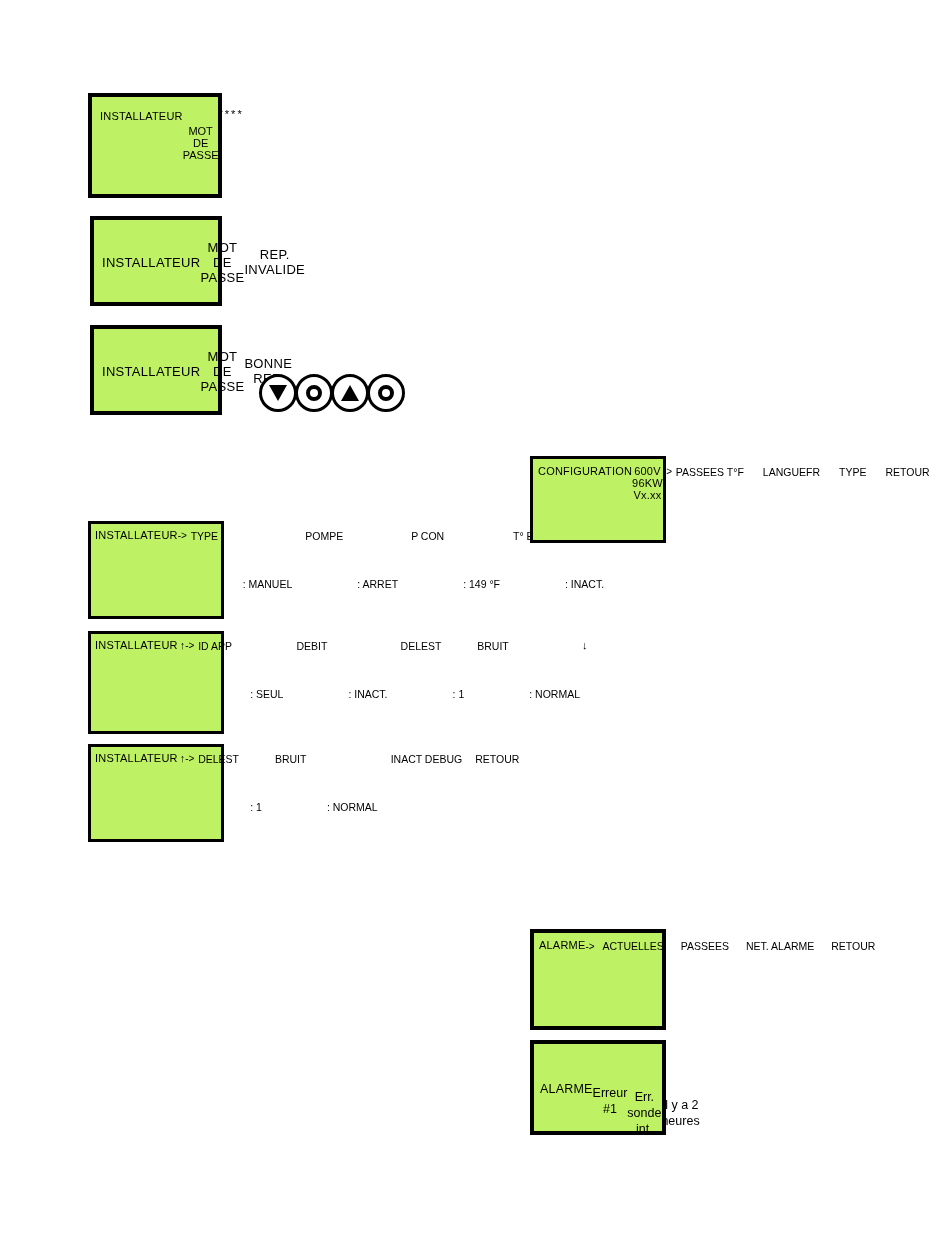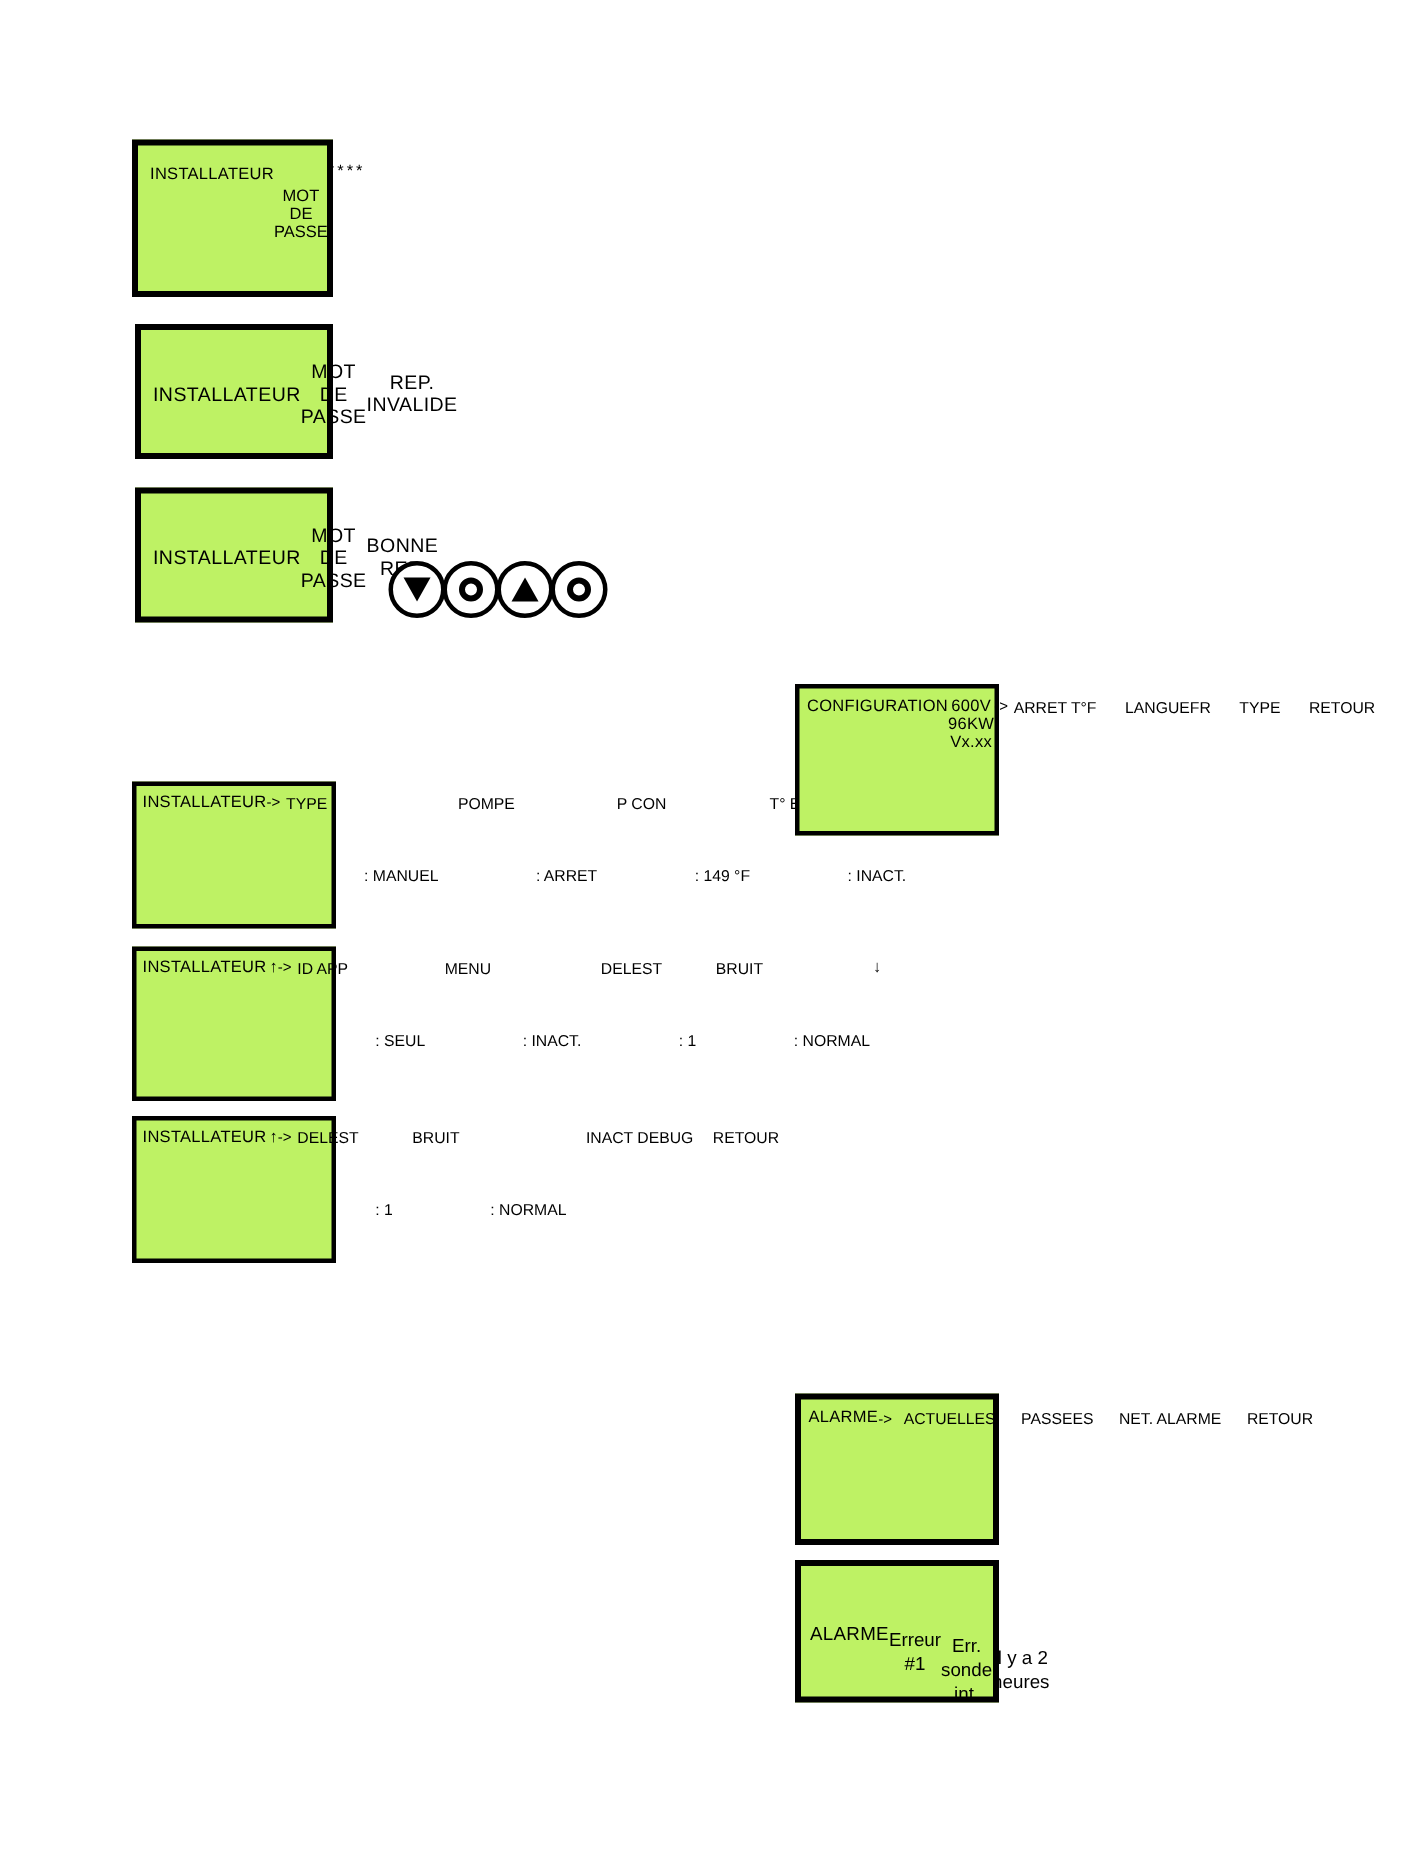"CONFIGURATION" div.panel { height: 101px -> 87px }
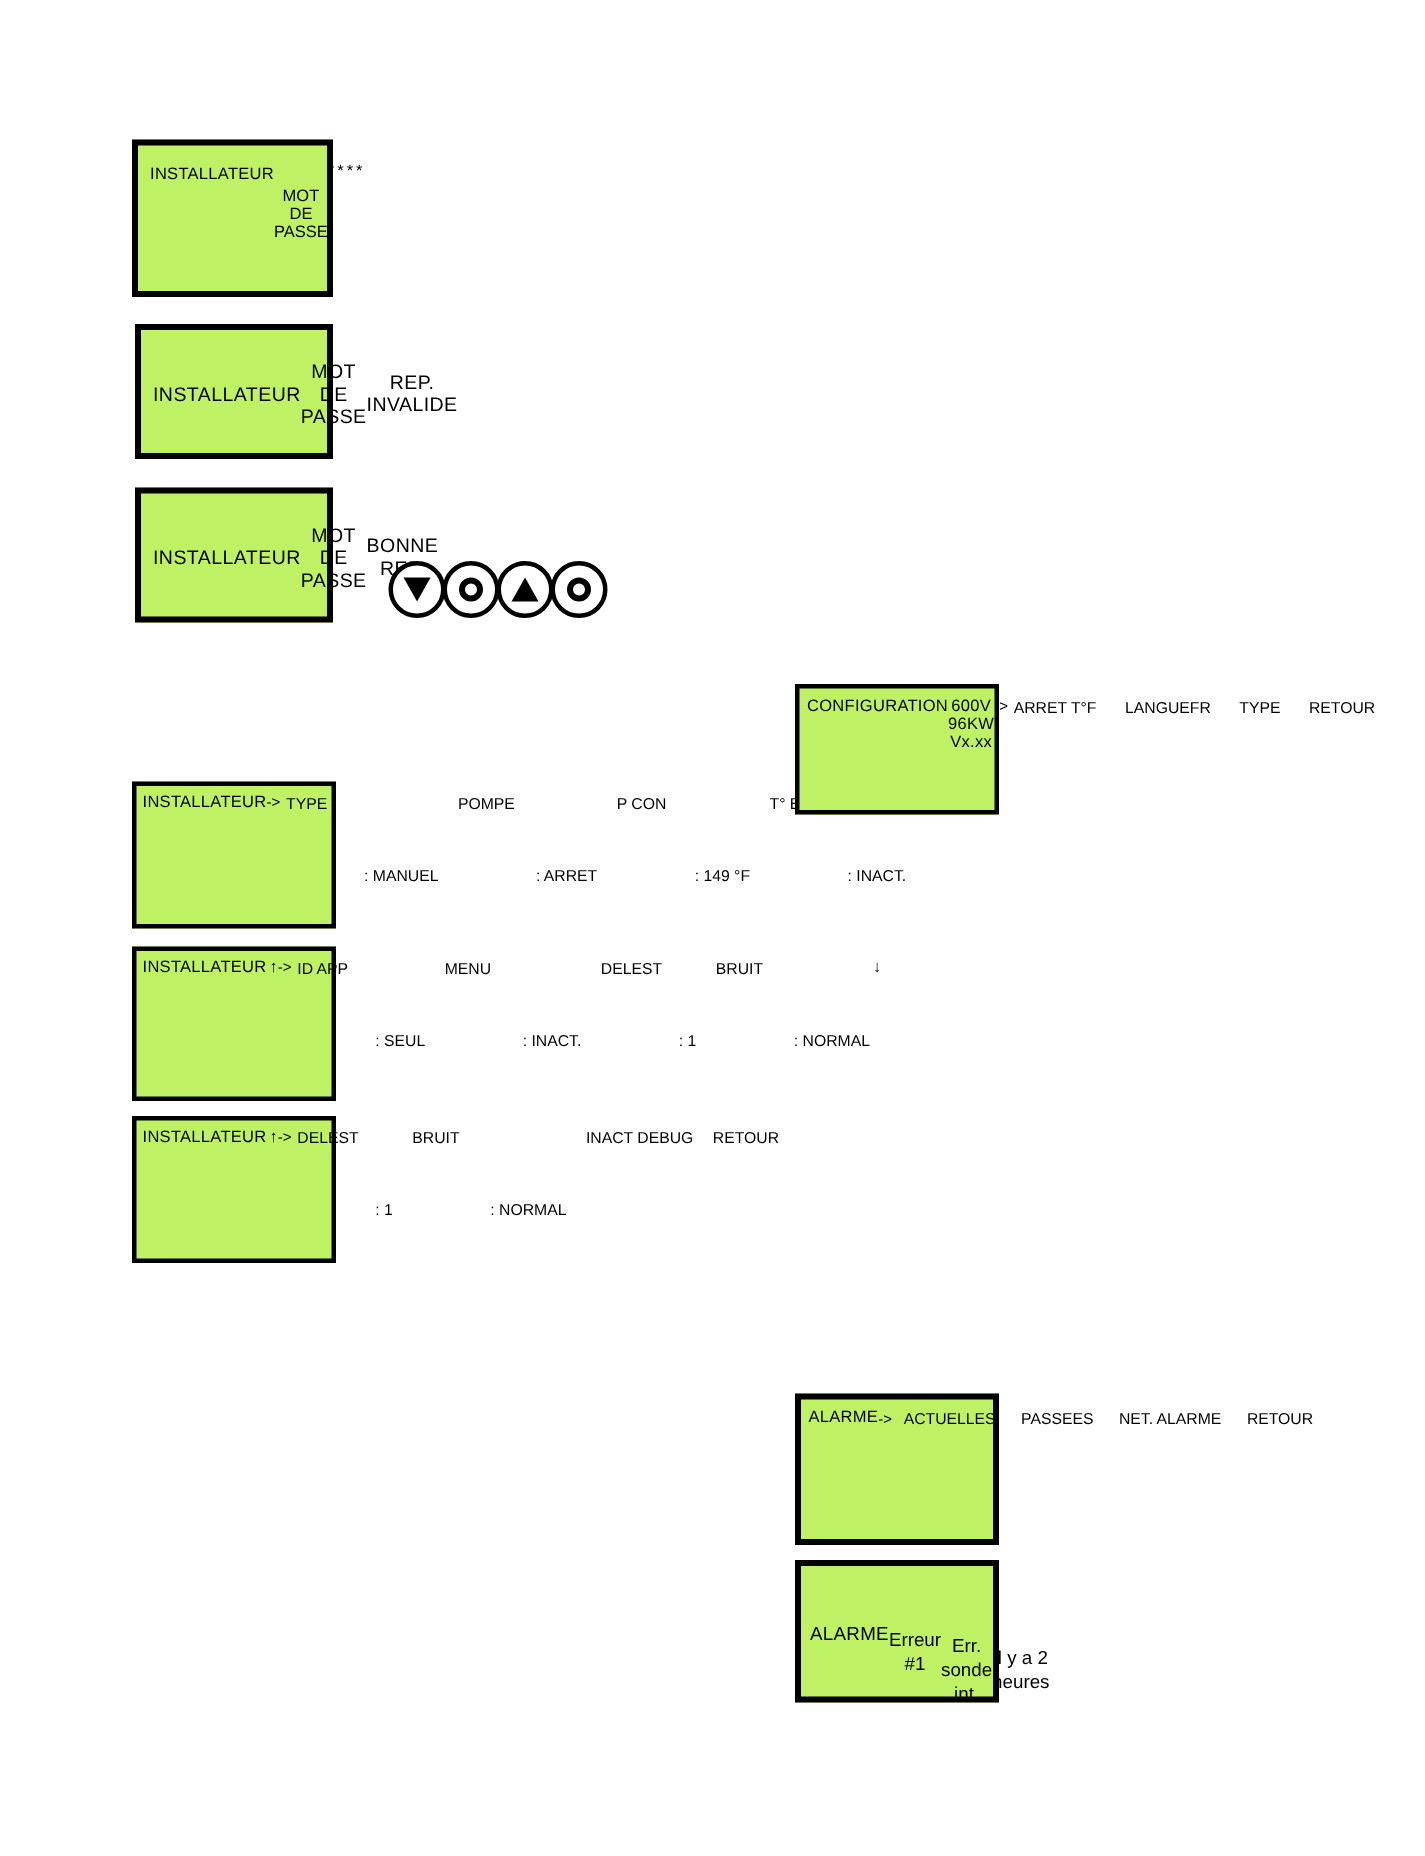"ARRET T" span.lbl { text: ARRET -> PASSEES }
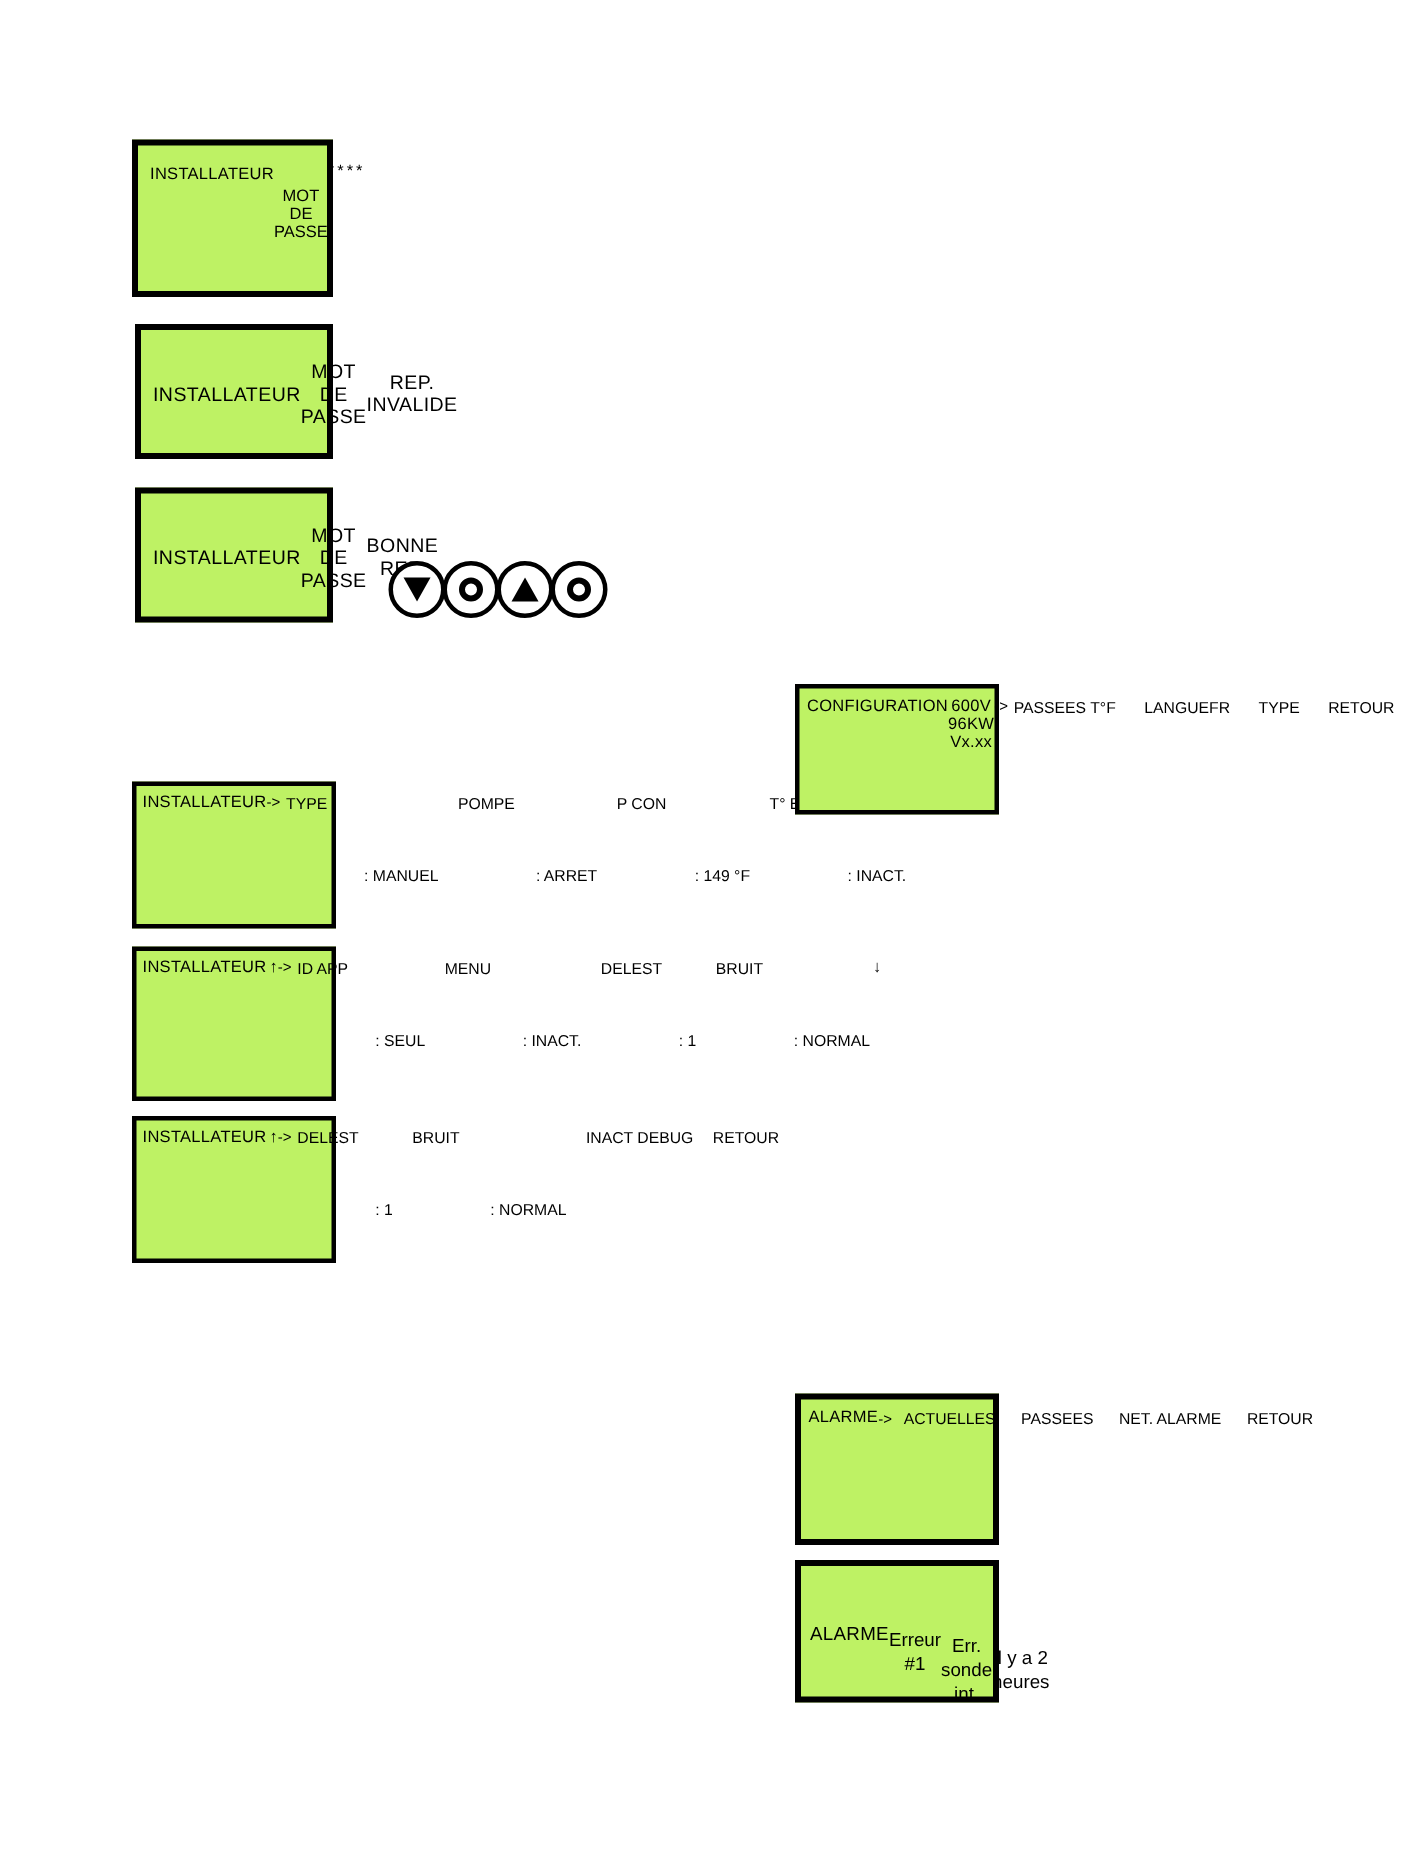"MENU" span.lbl { text: MENU -> DEBIT }
